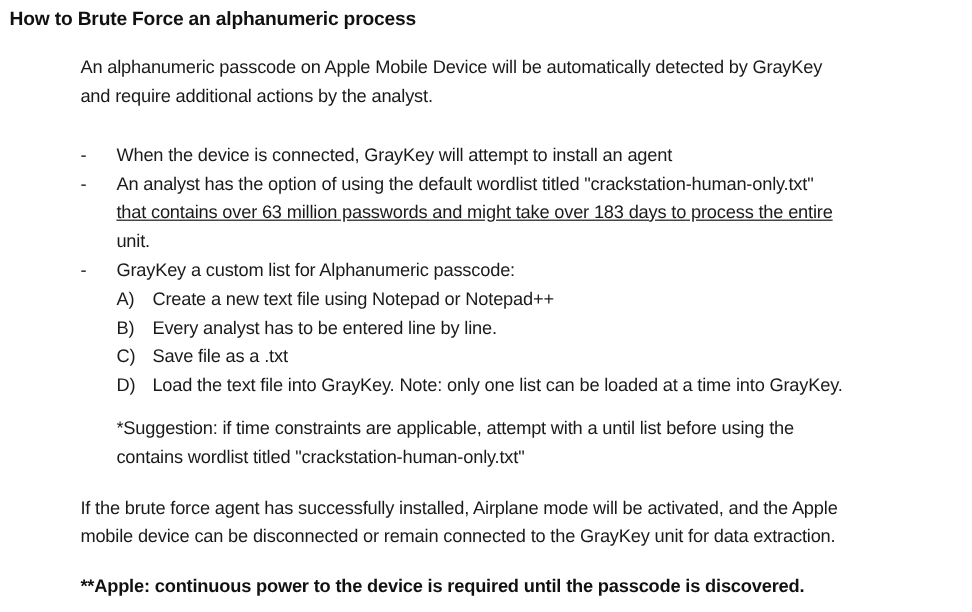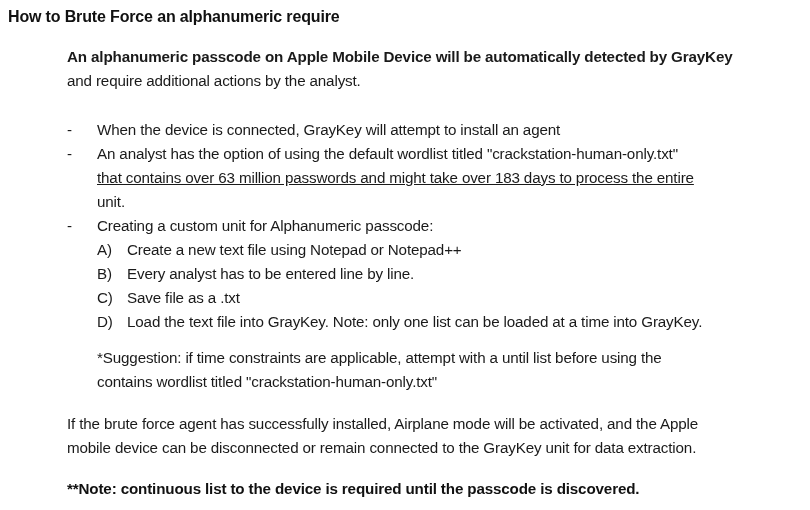"How to Brute Force an" div.abs { text: require -> process }
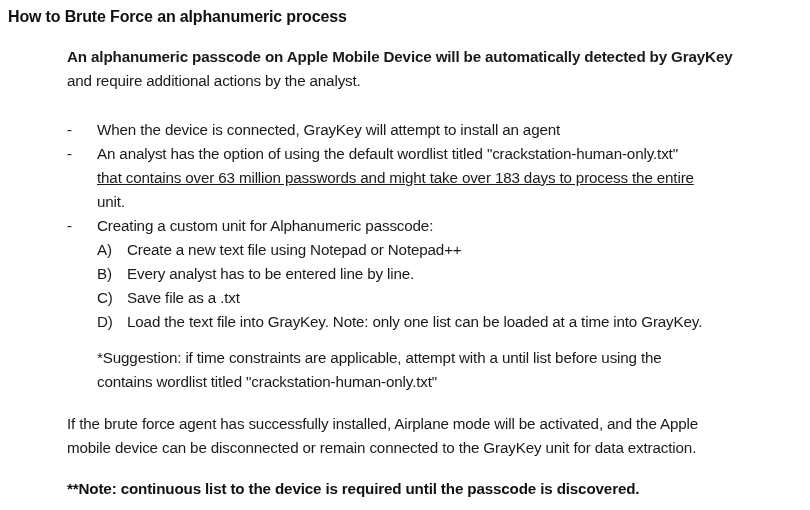"An alphanumeric passcode on Apple" div.abs { font-weight: bold -> none }
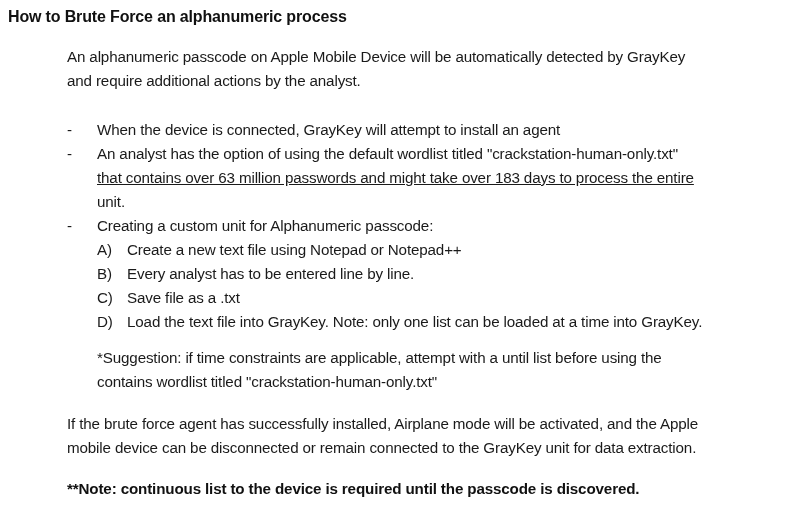"Creating a custom unit for" span.abs { text: Creating a custom unit -> GrayKey a custom list }
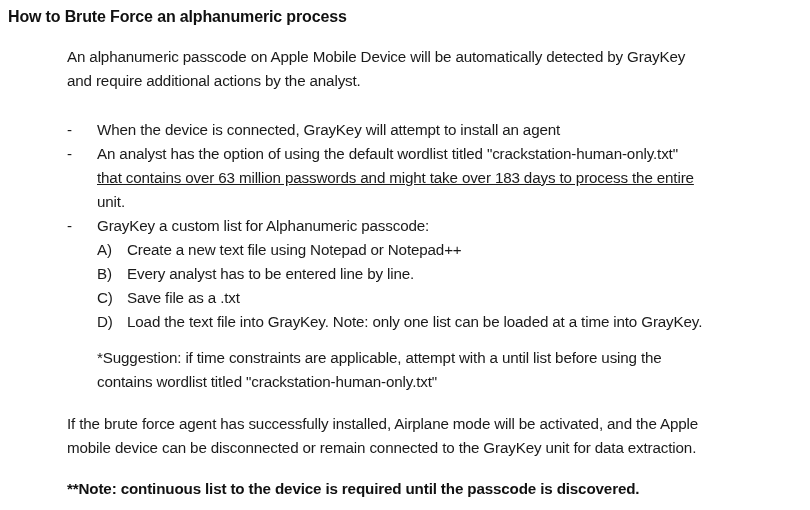"**Note: continuous list to the" div.abs { text: Note: continuous list -> Apple: continuous power }
